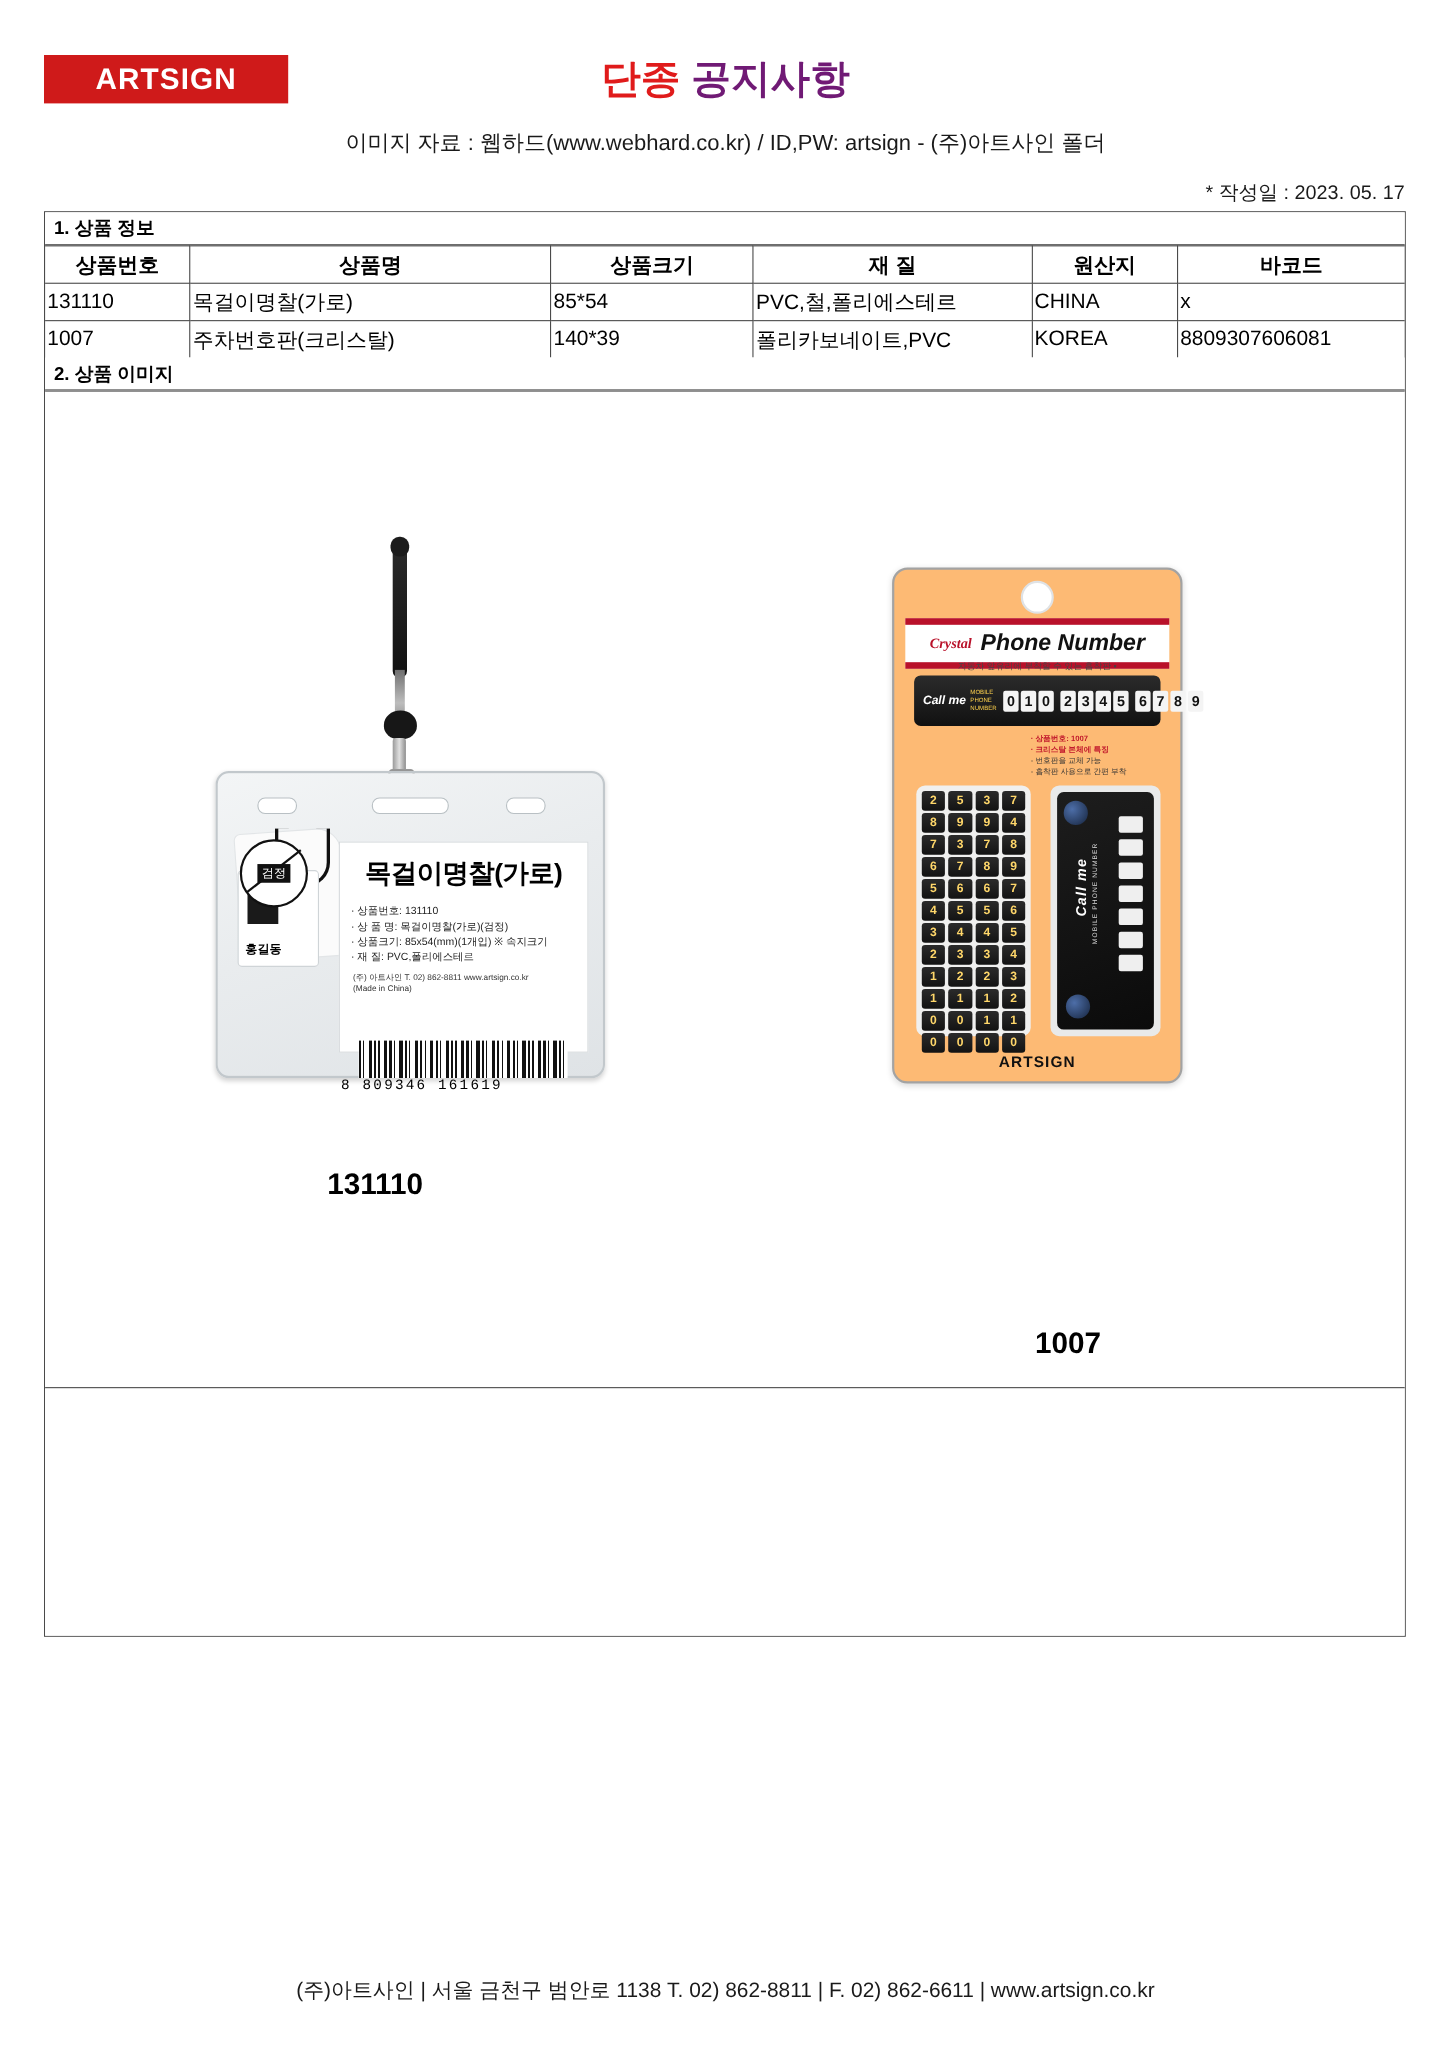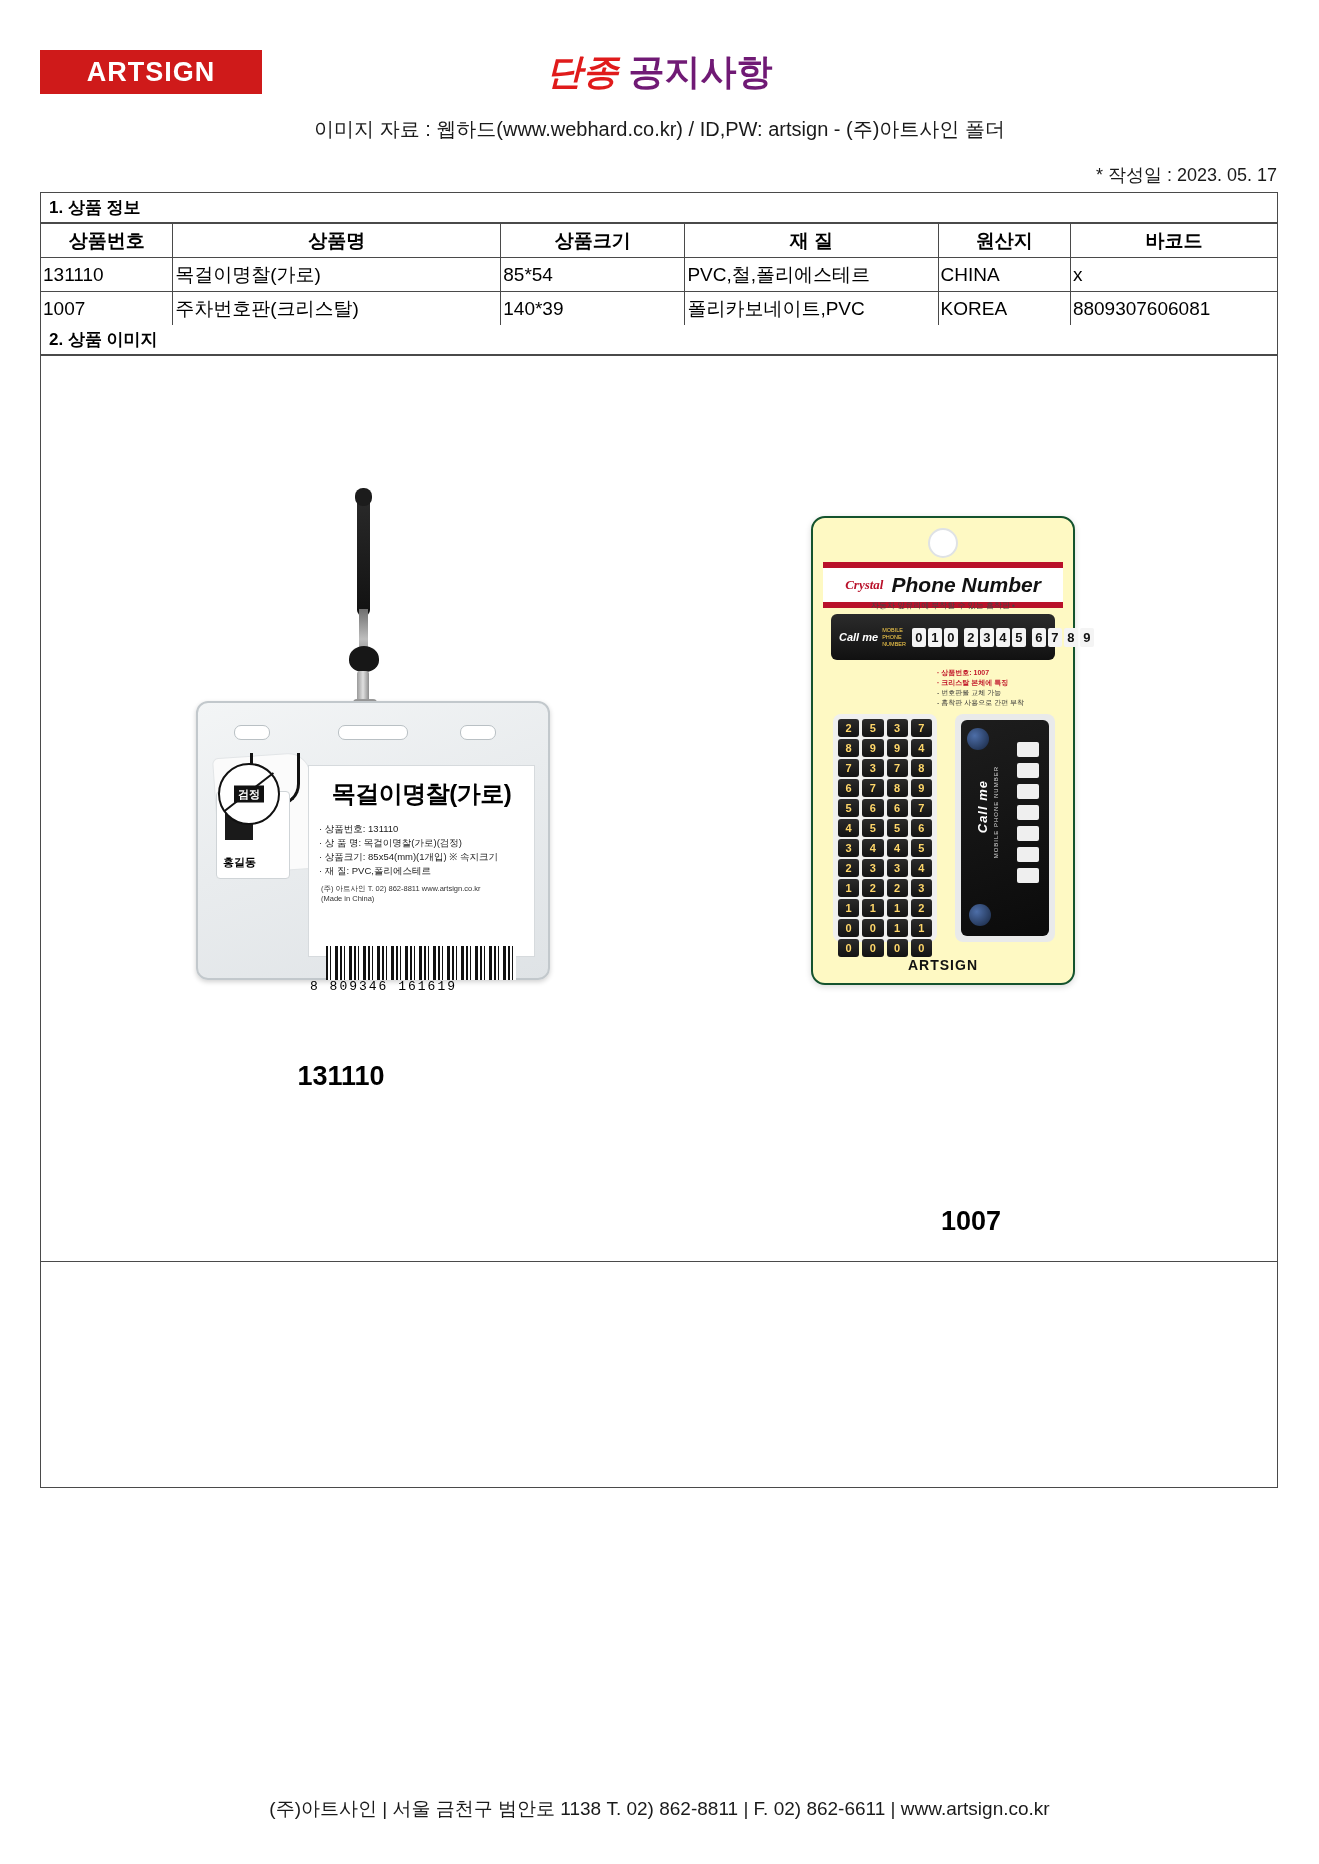"단종" .doc-title .red { font-style: italic -> none }
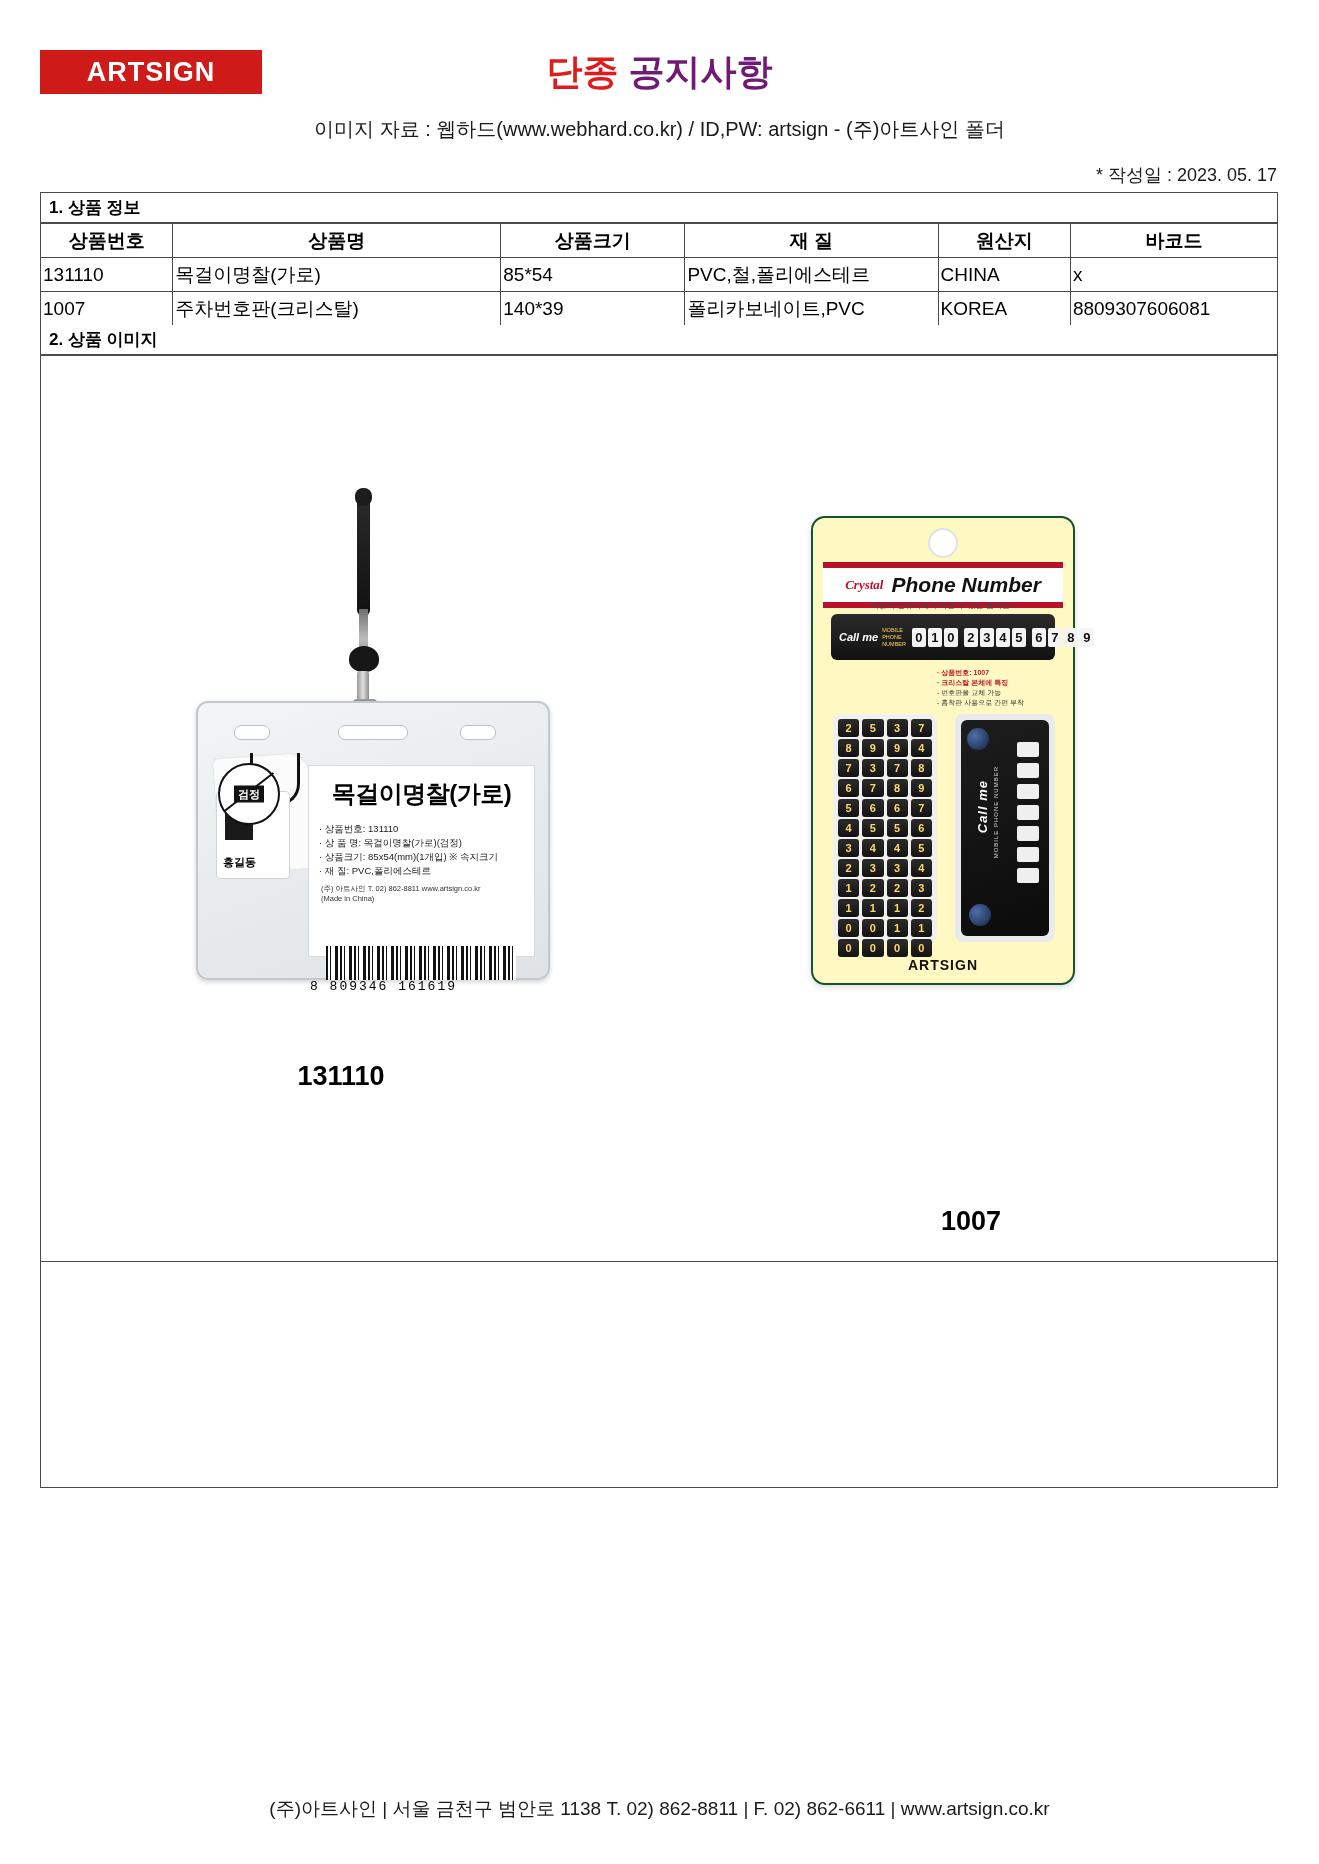"Crystal" .prod2 { background: #fef9c3 -> #fdba74; border: 2px solid #14532d -> 2px solid #a3a3a3 }
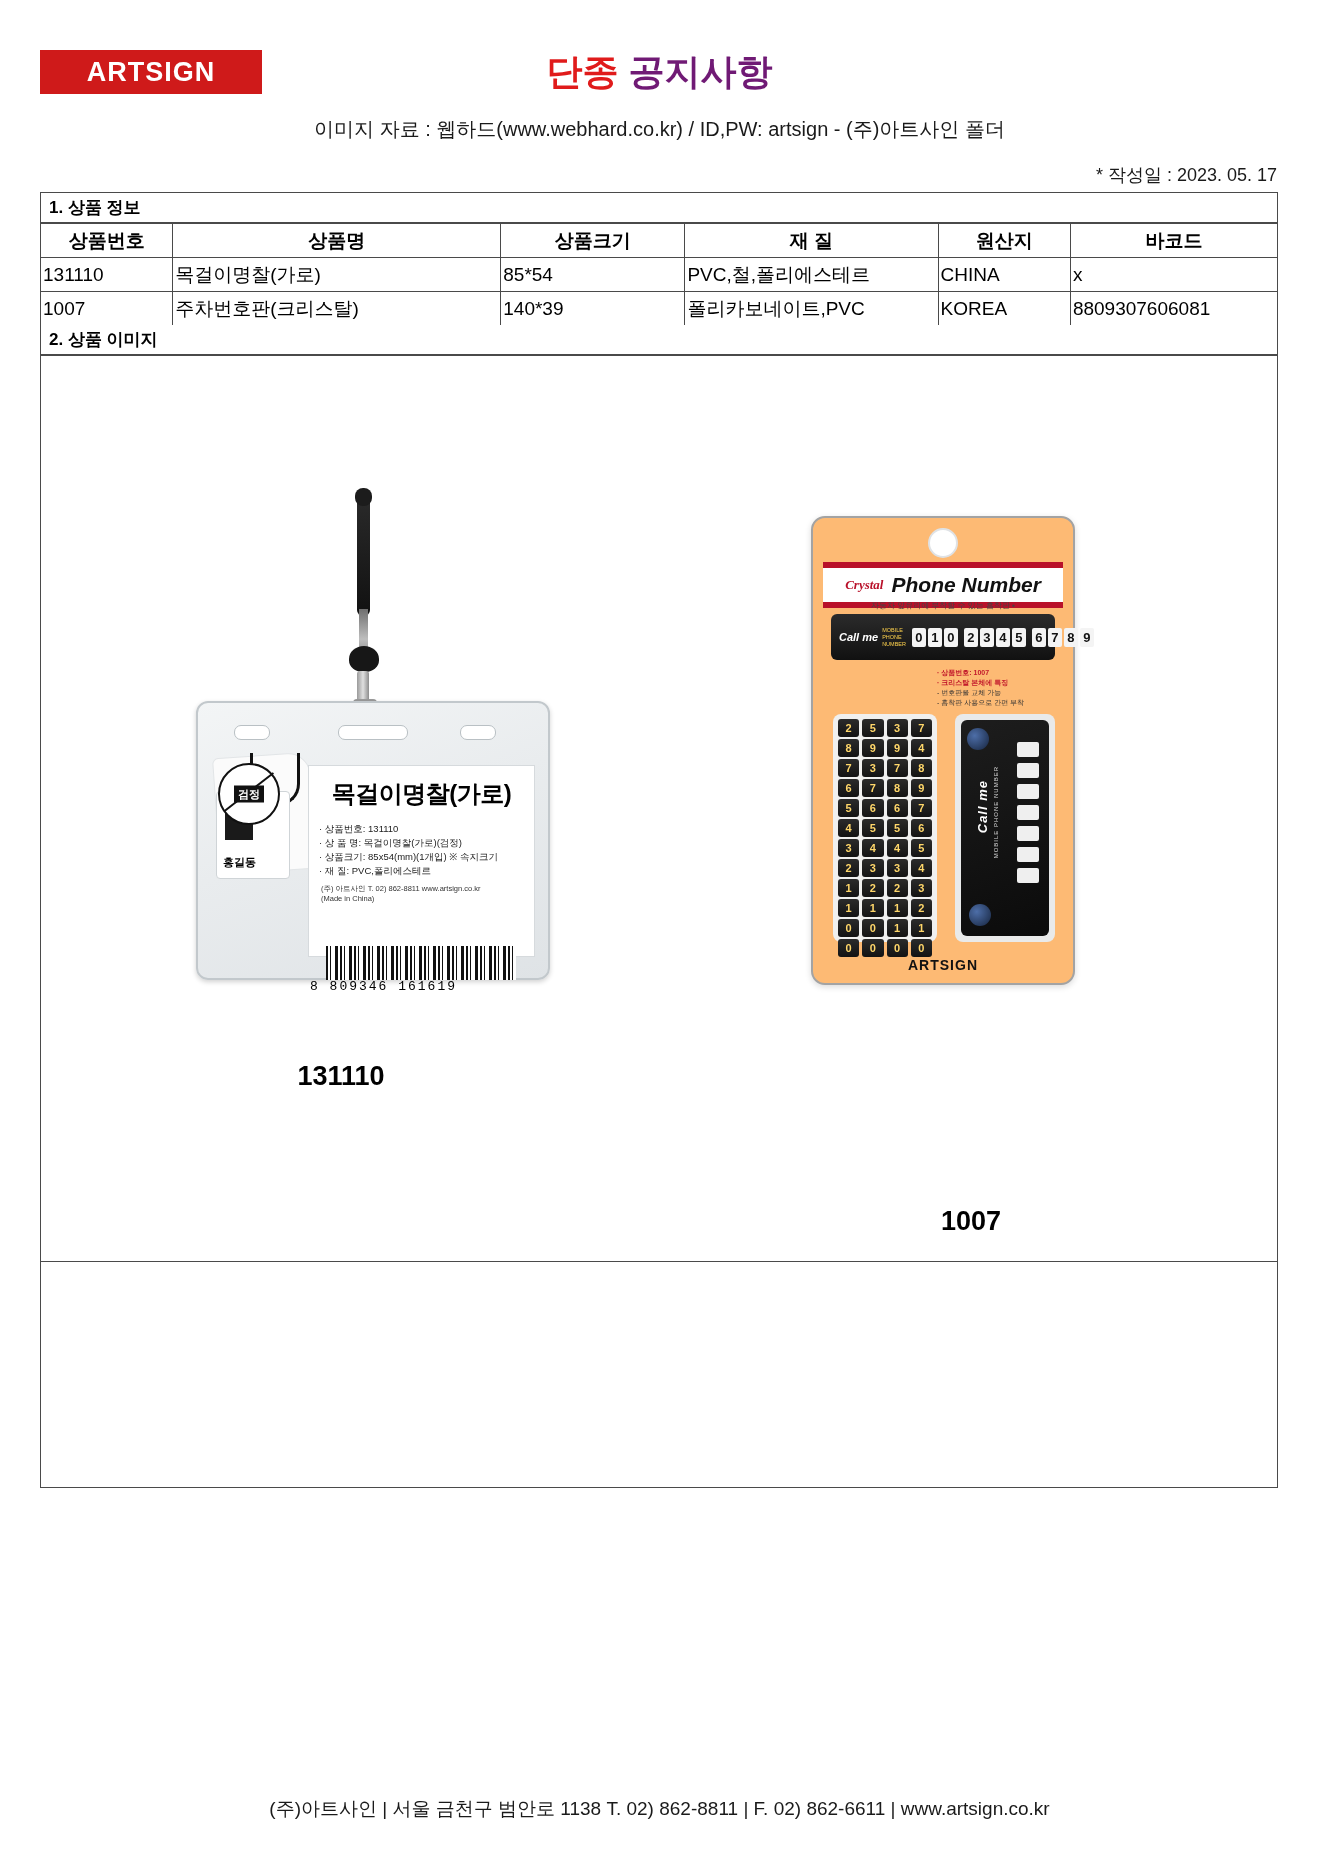"검정" .color-badge { font-weight: bold -> none }
